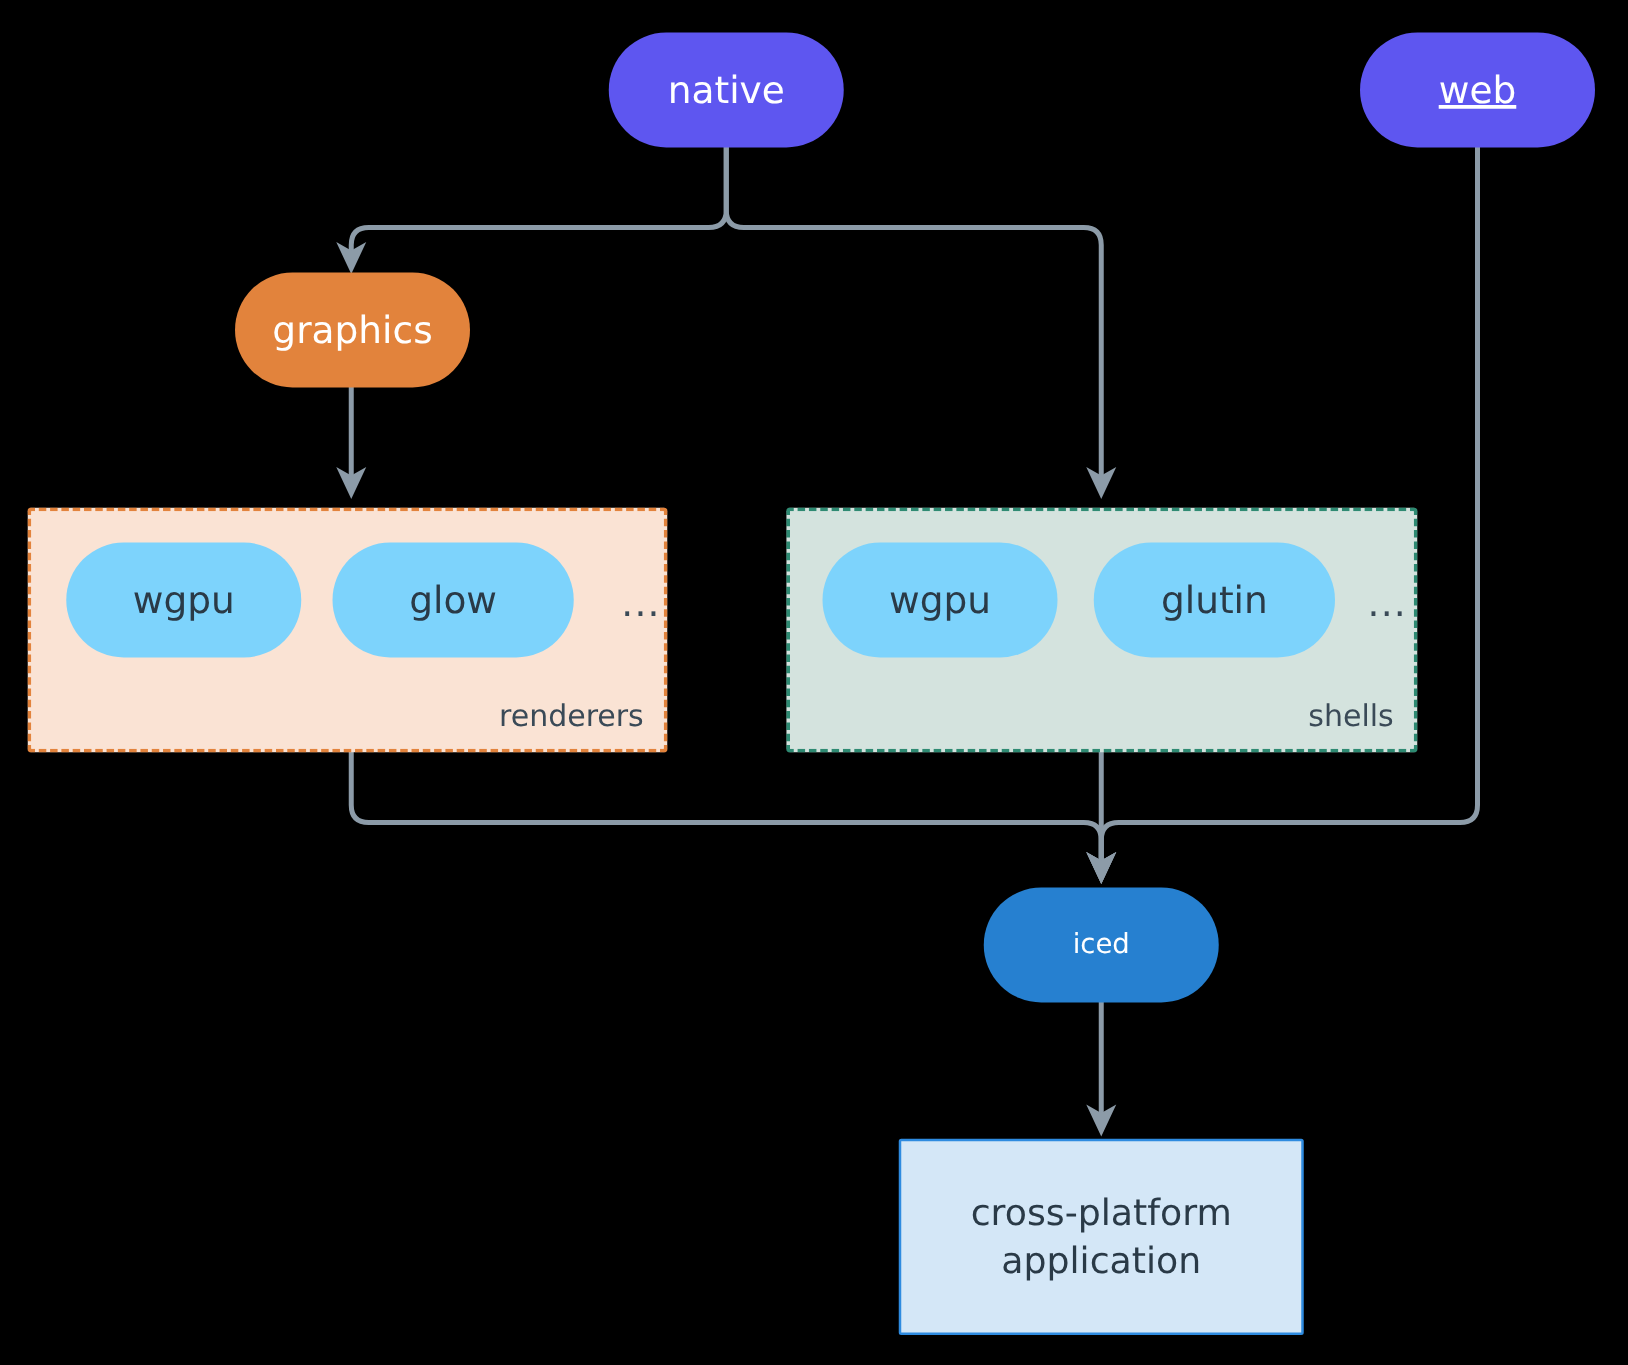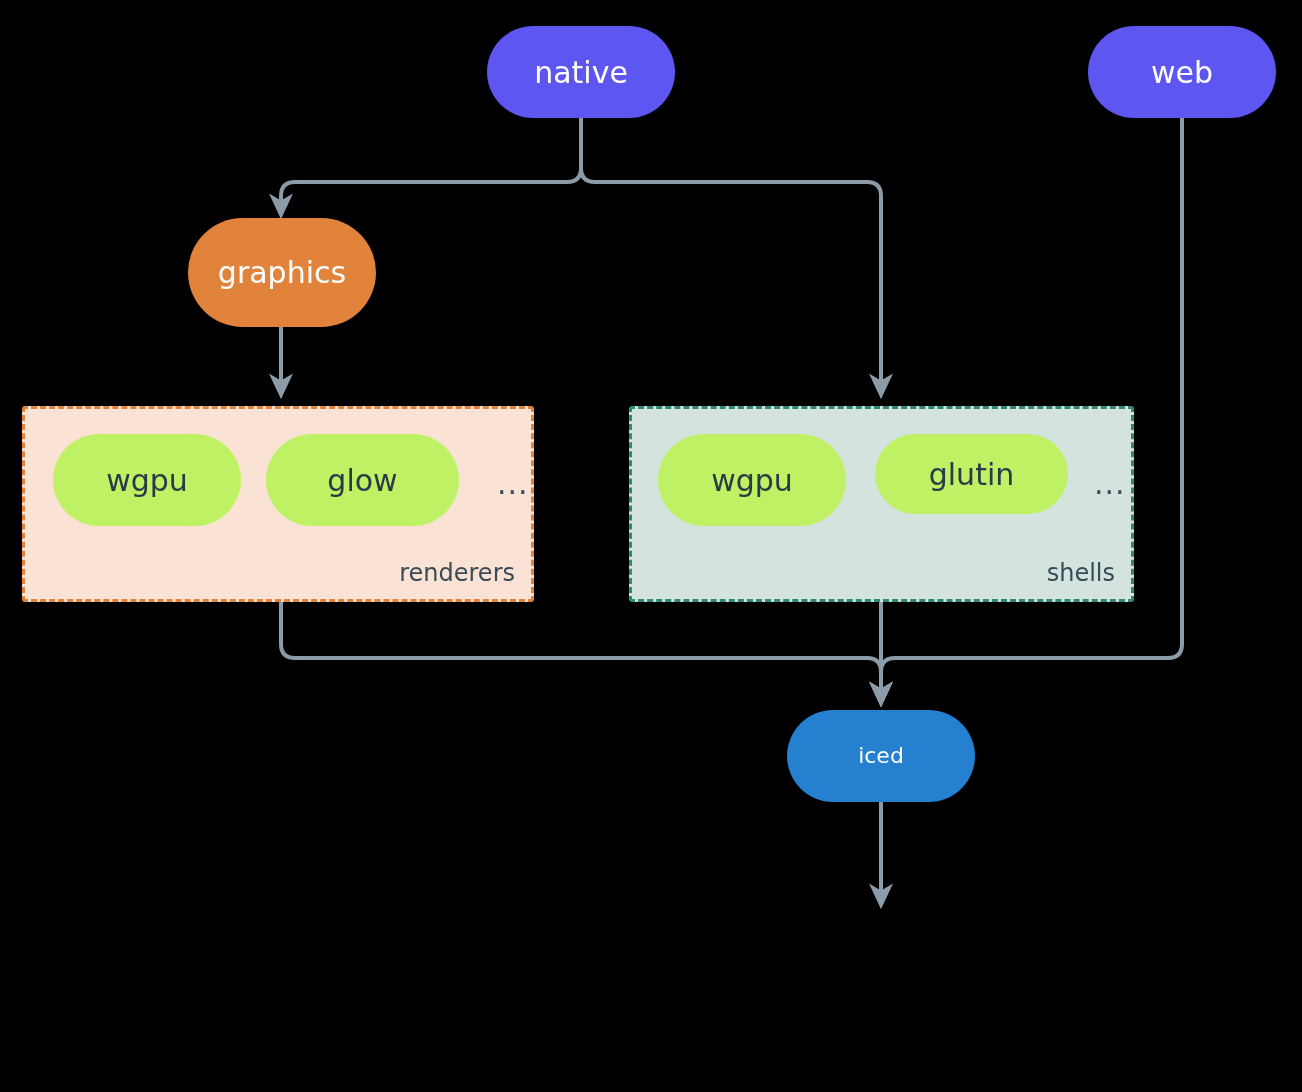"web" div.node { text-decoration: none -> underline }
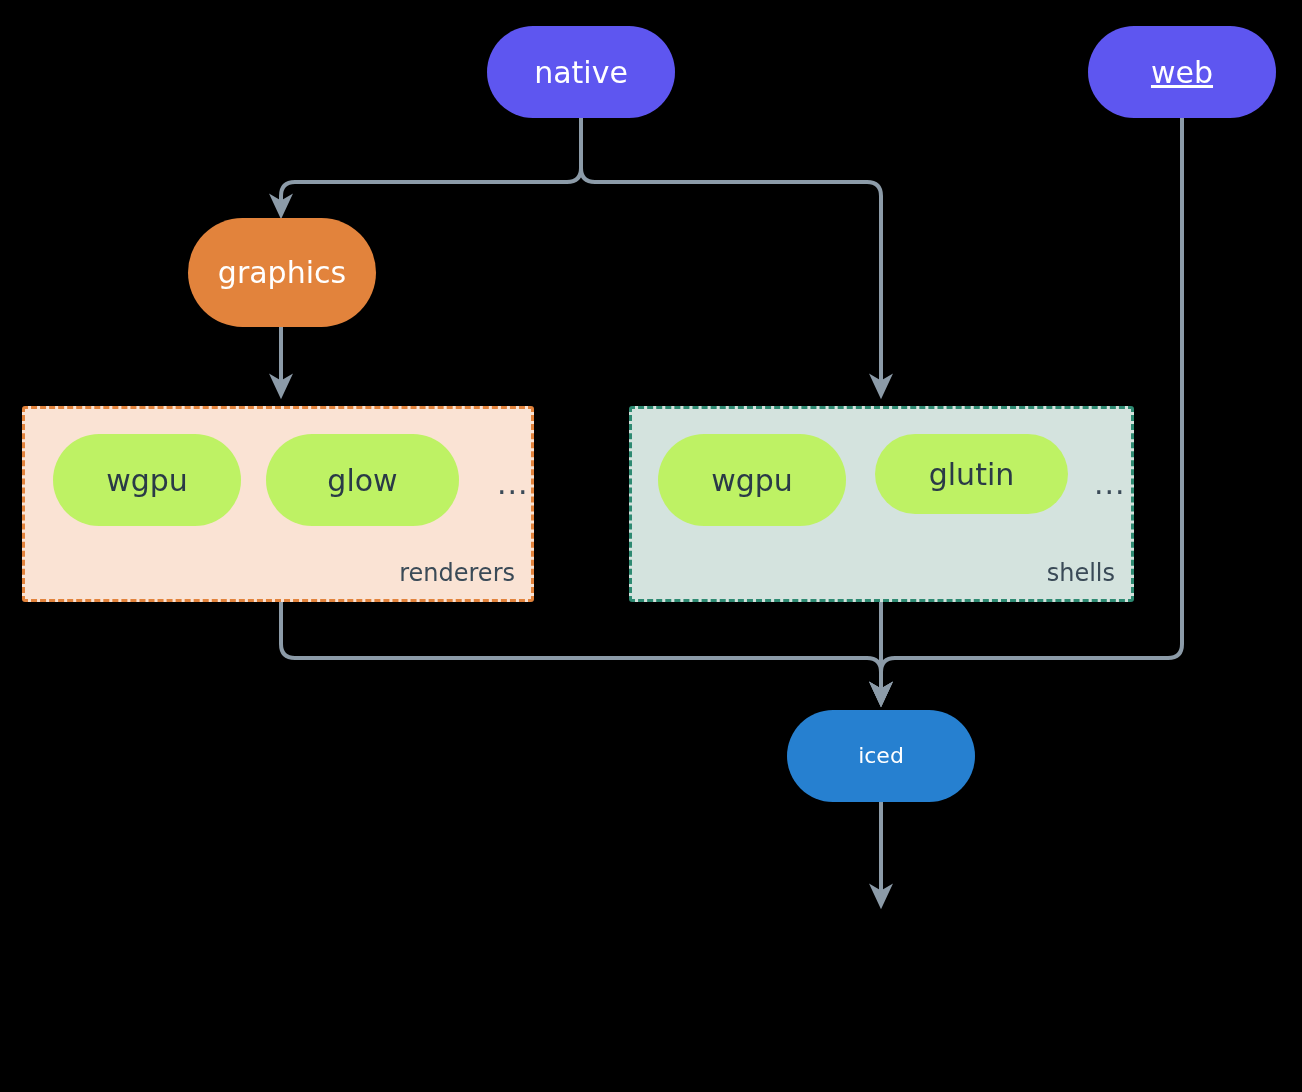"graphics" div.node { height: 109px -> 92px }
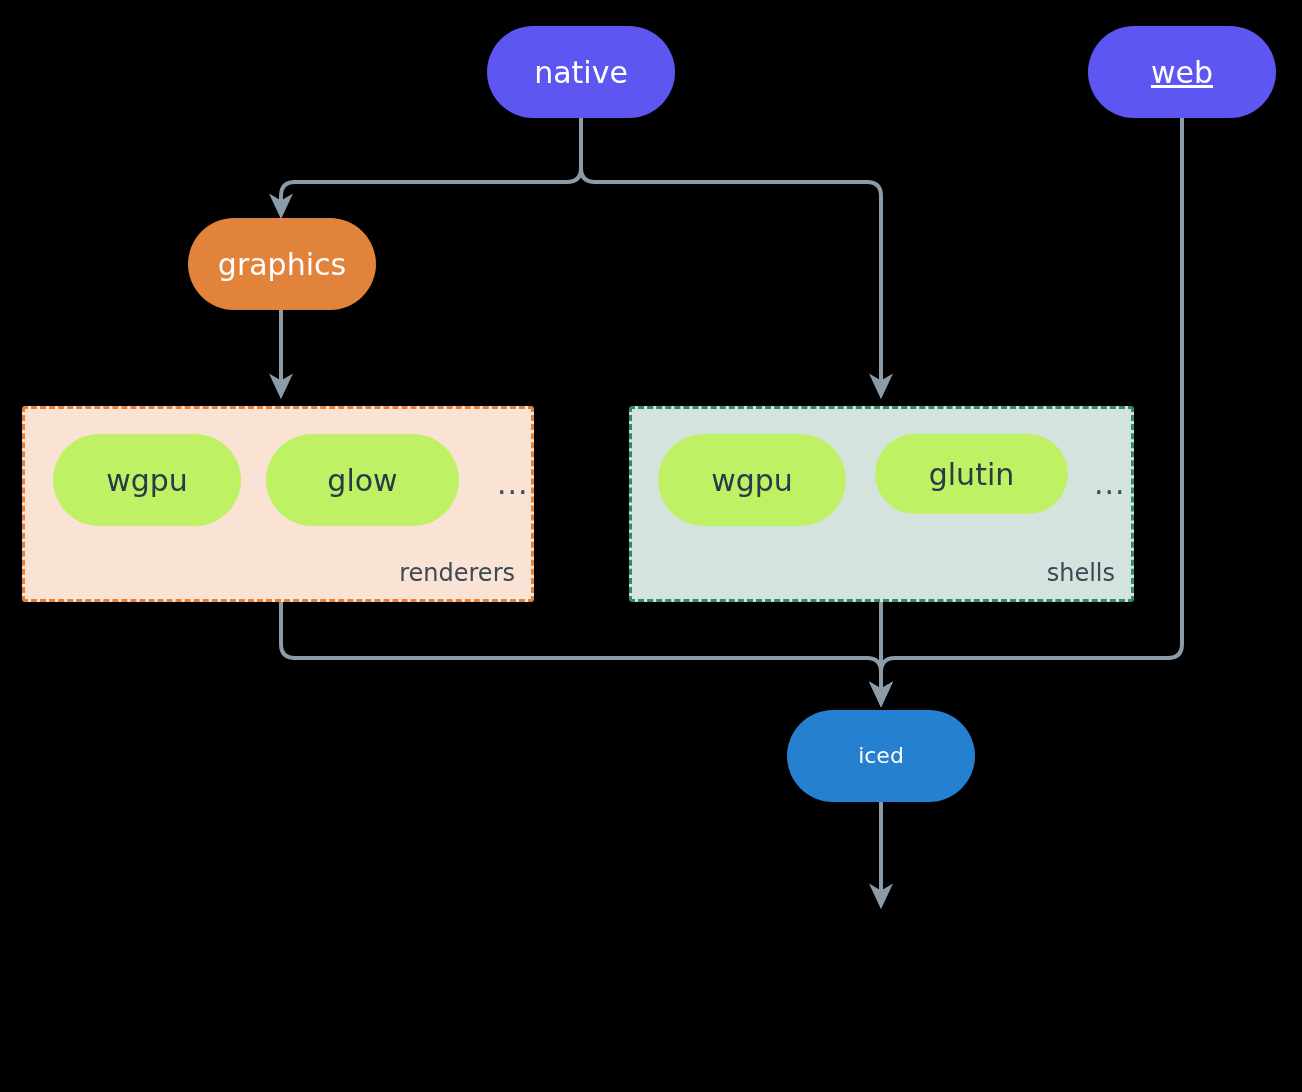"wgpu" .leaf { background: #bef264 -> #7dd3fc }
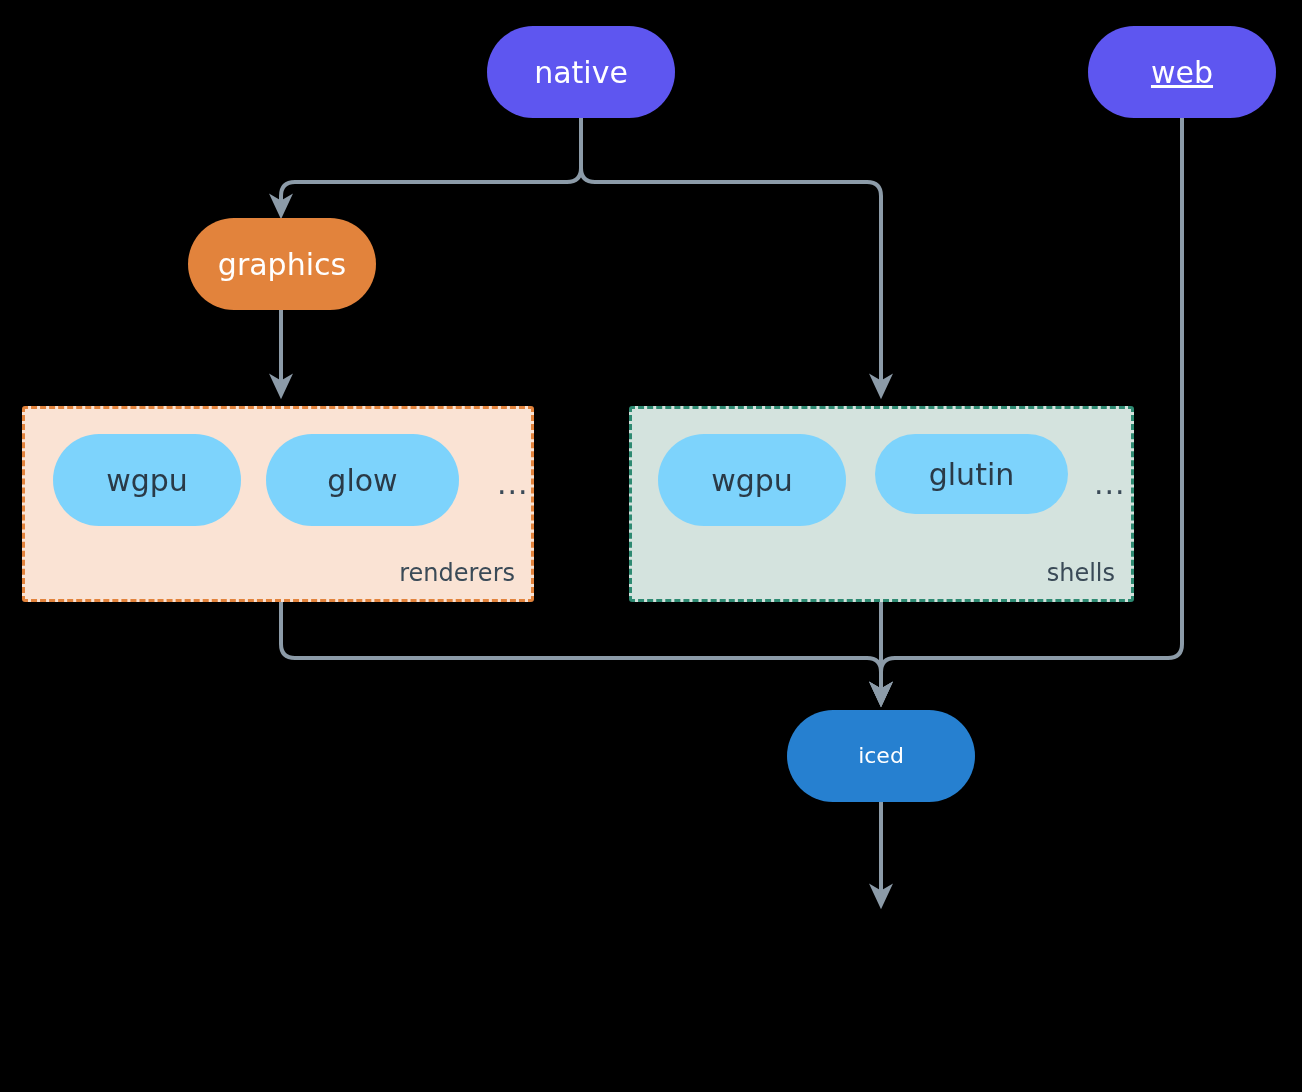"glutin" div.leaf { height: 80px -> 92px }
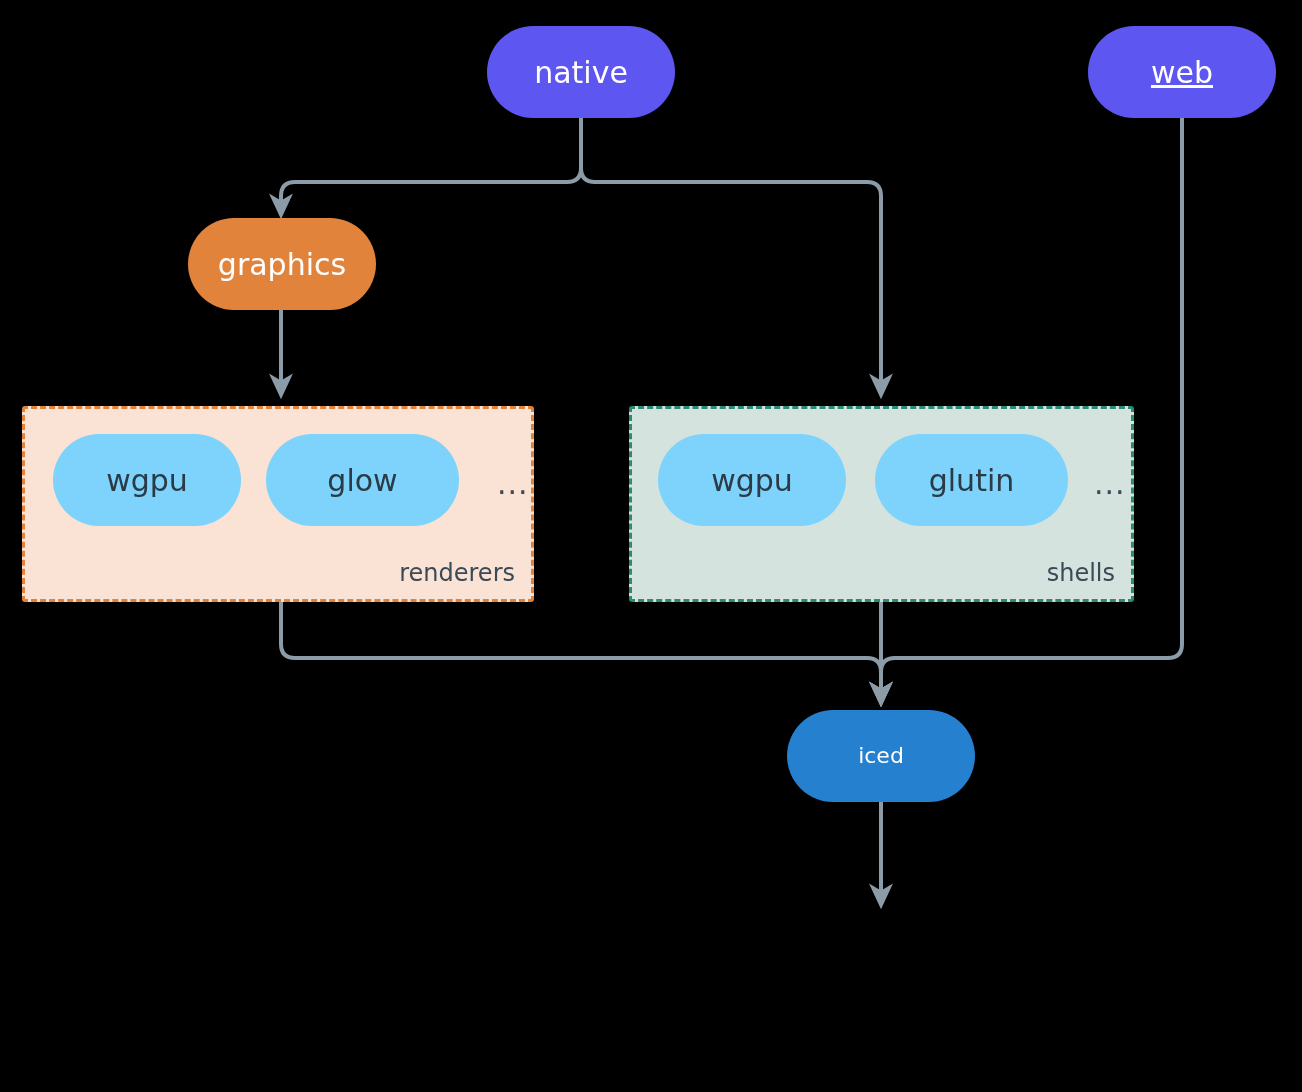"cross-platform" div.node { html: none -> <div> <span>cross-platform</span> <span>application</span> </div> }
